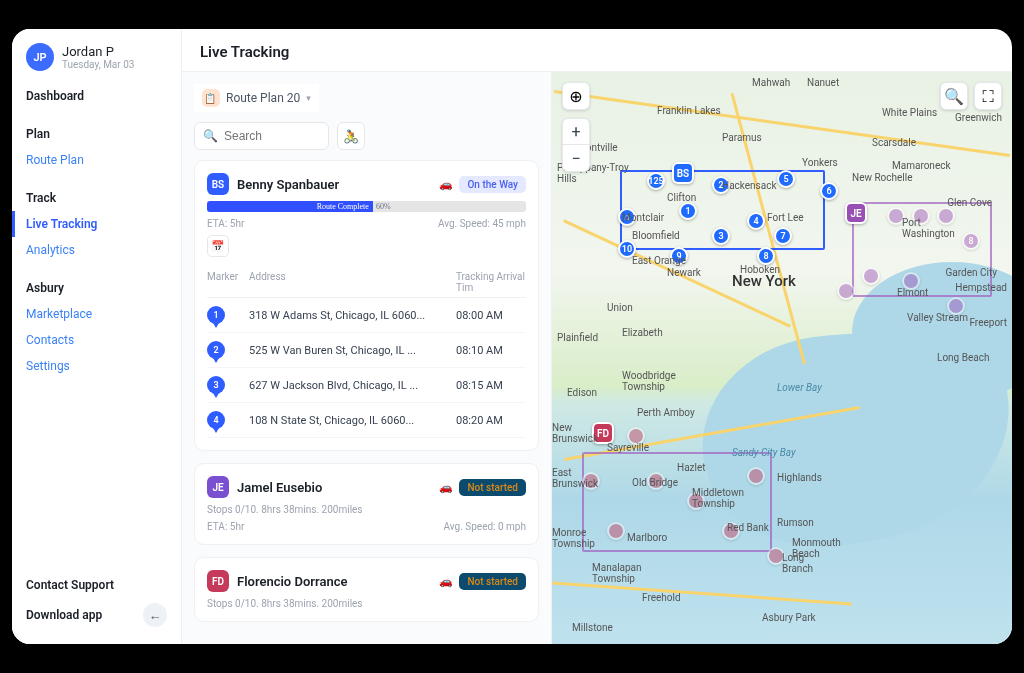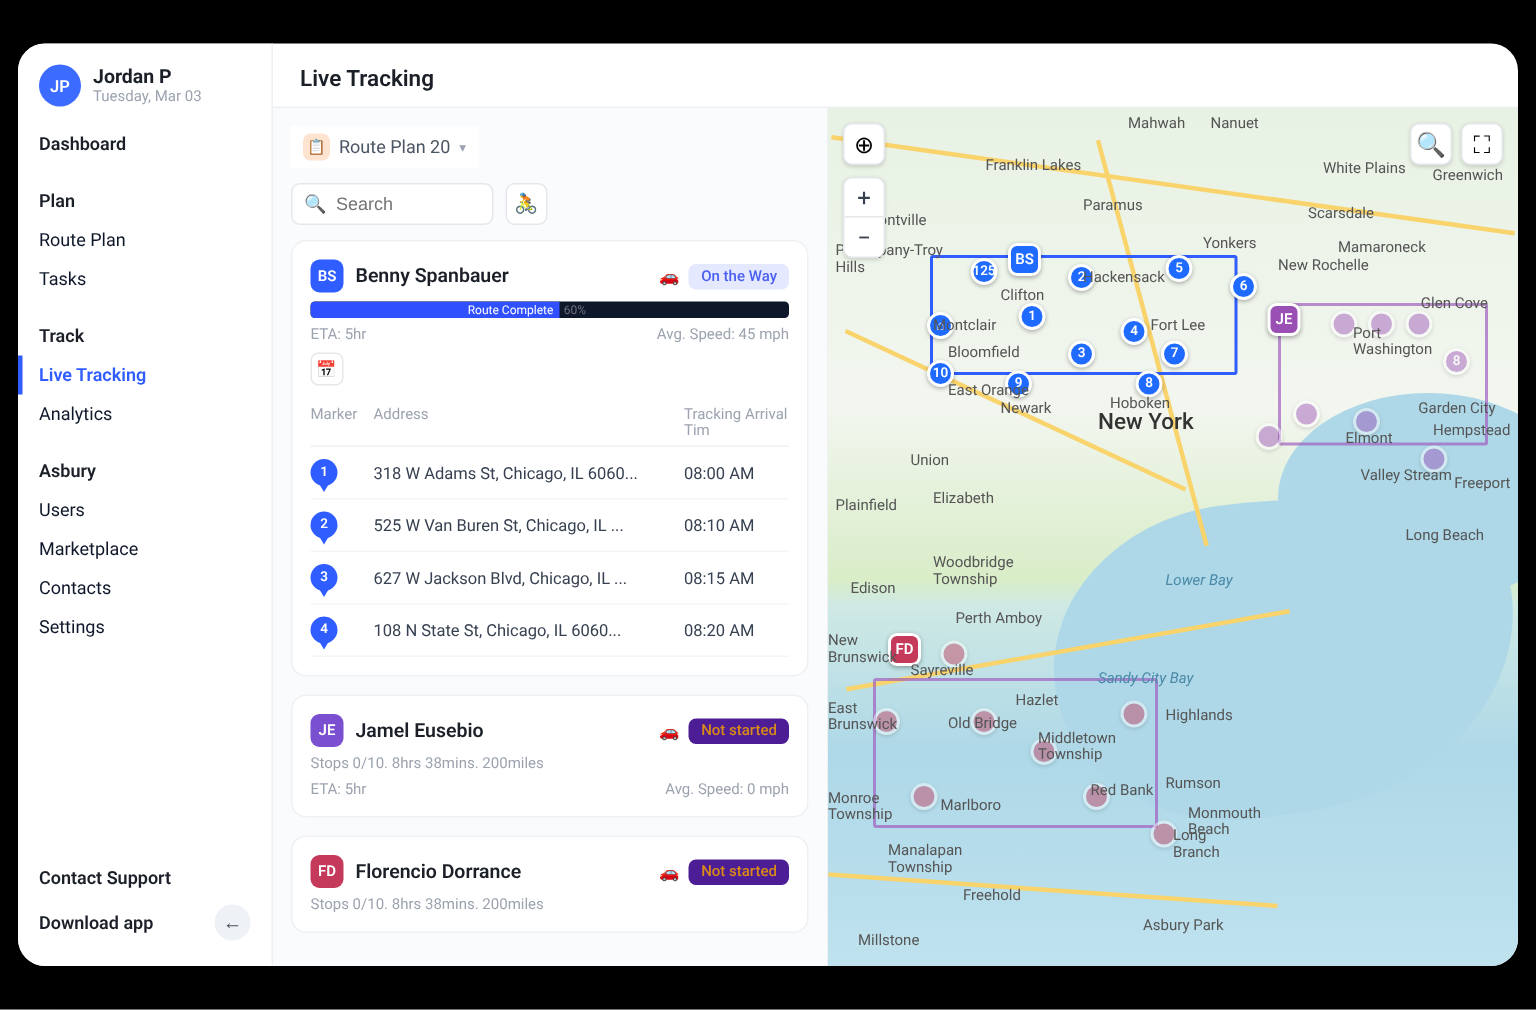"Jordan P" .profile-name { font-weight: 700 -> 400 }
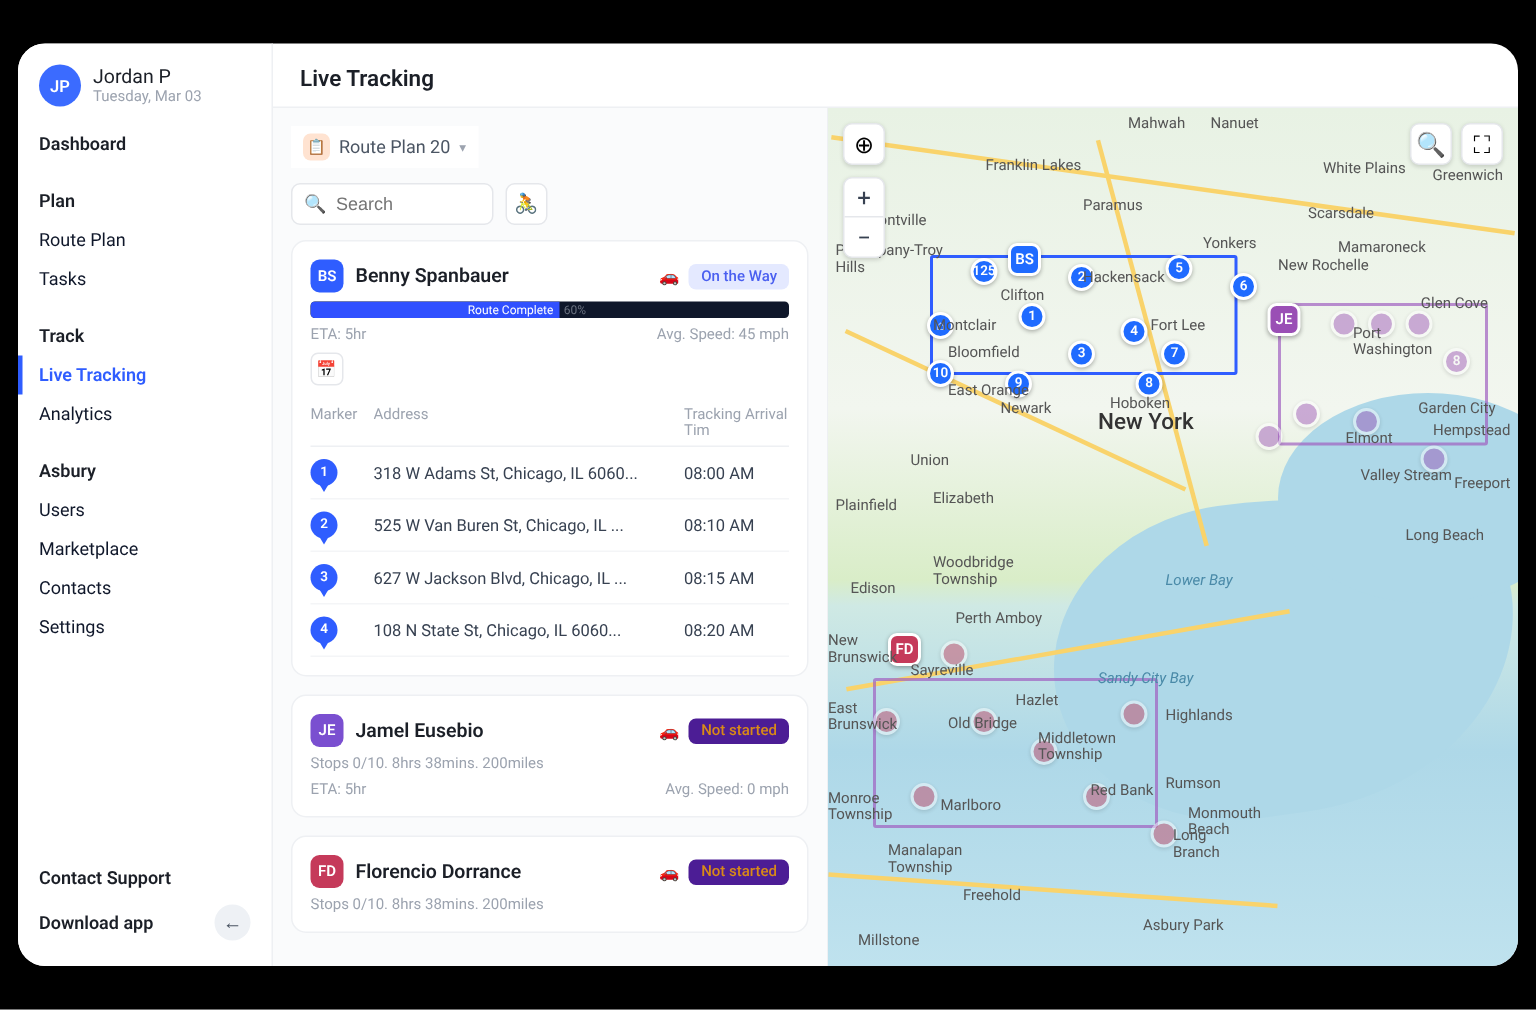"Route Plan" .nav-item { color: #0f172a -> #3b82f6 }
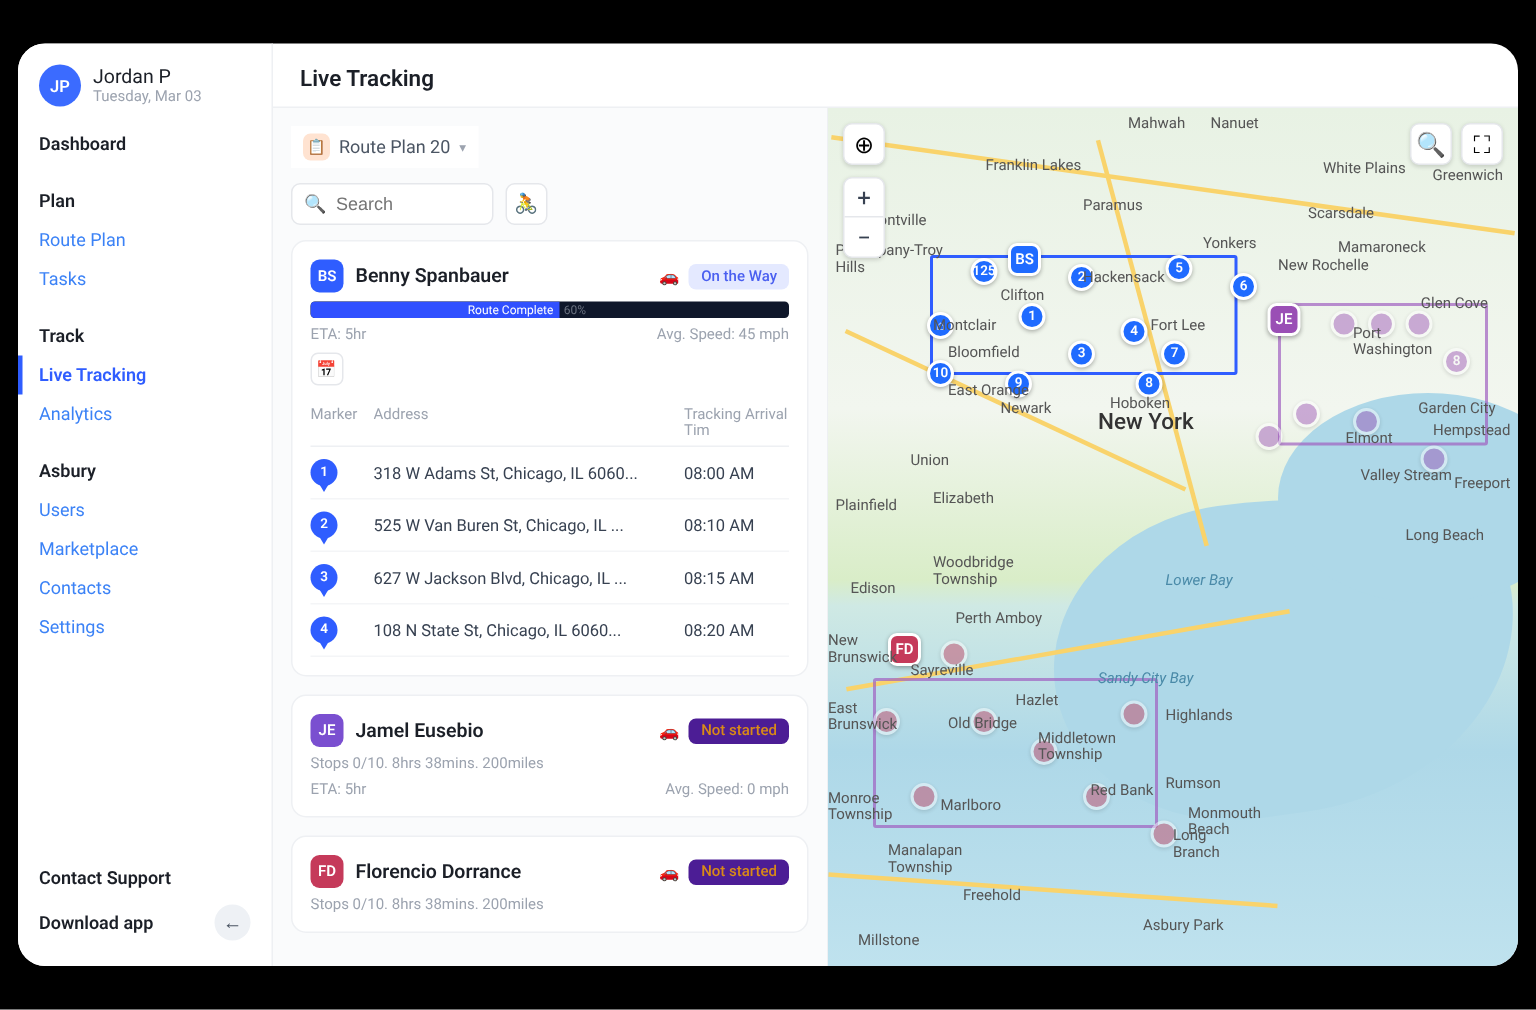"Tasks" div.nav-item { html: <div>Tasks</div> -> none }
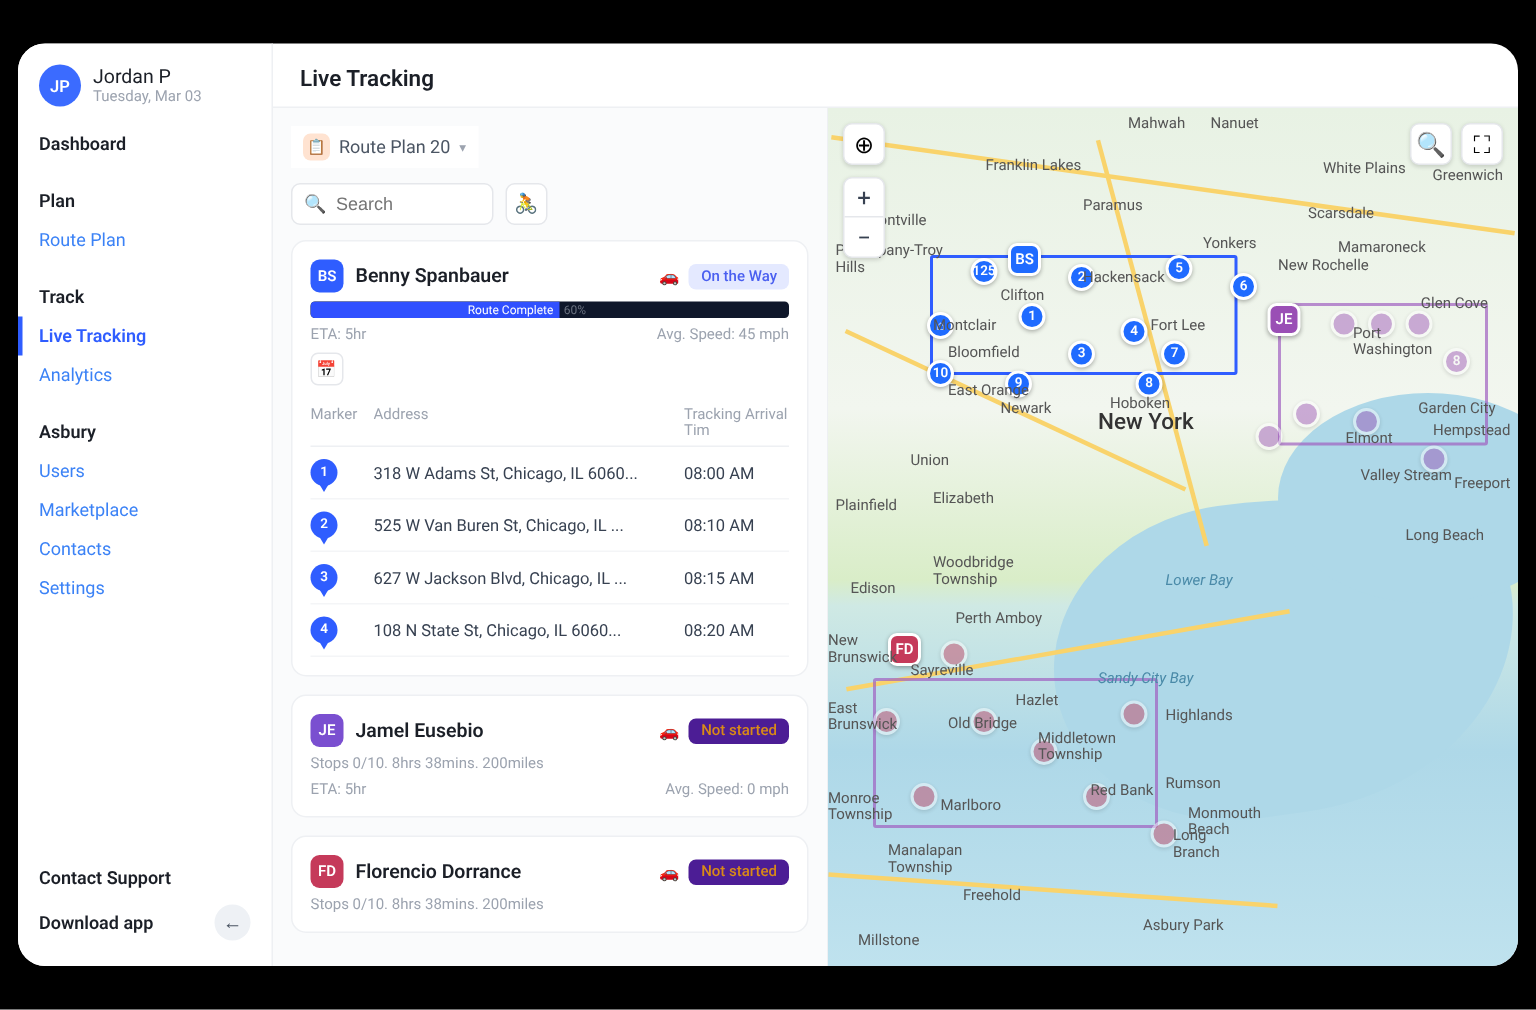"Route Complete" .progress { background: #0f172a -> #e5e5e5; font-family: none -> Liberation Serif, serif }
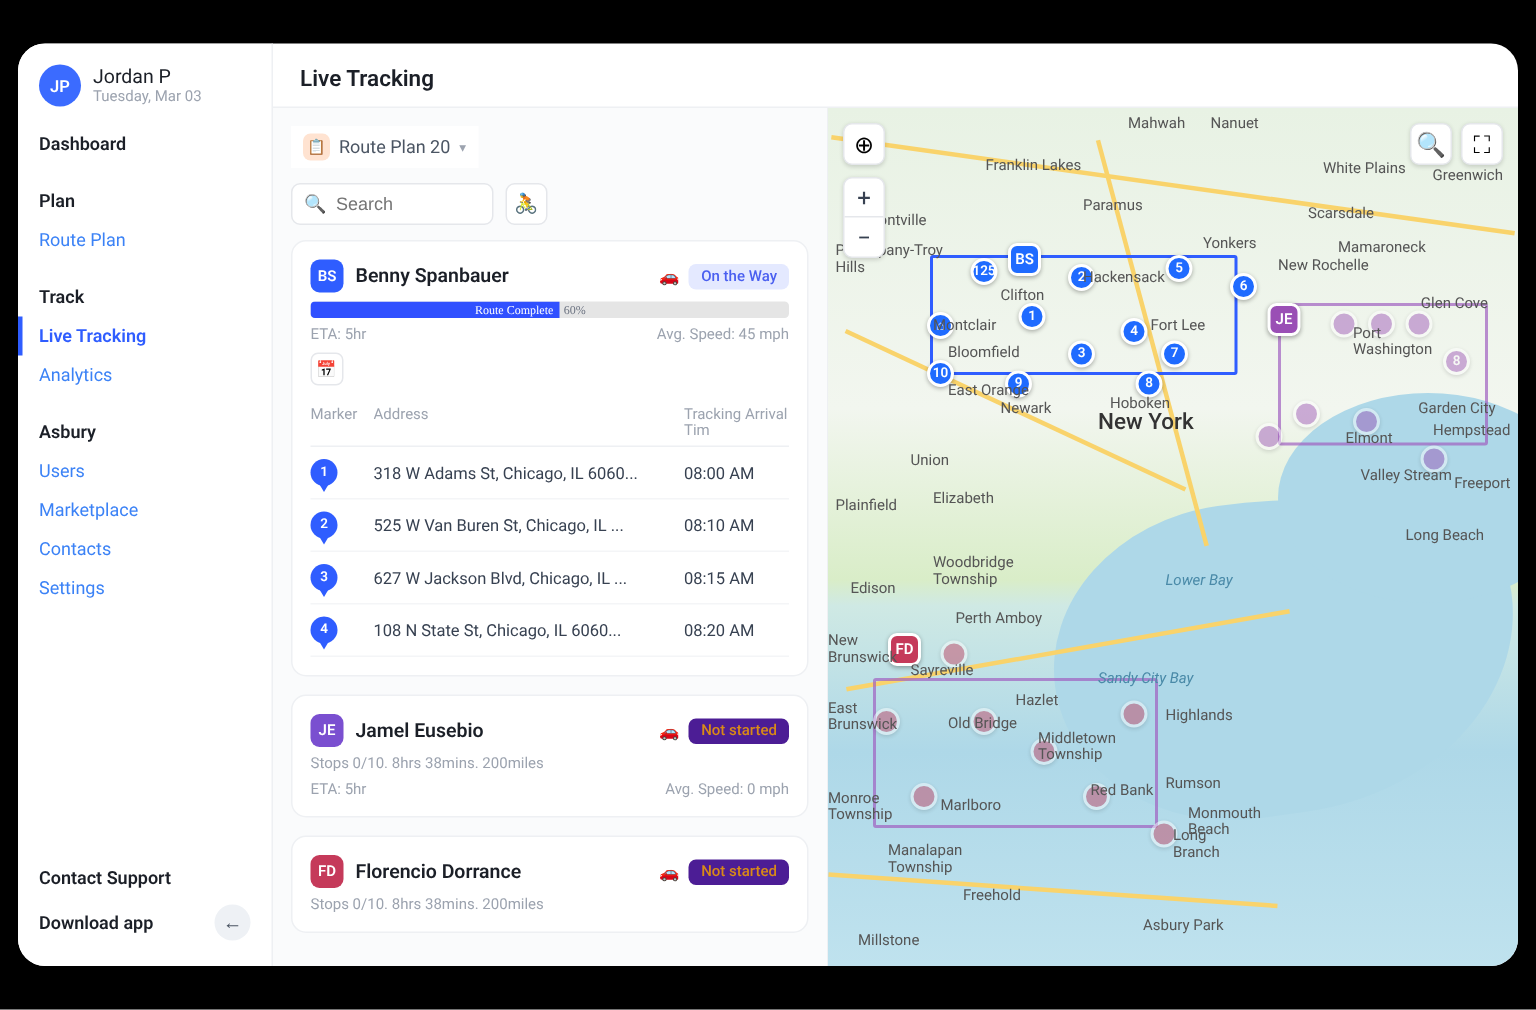"Users" div.nav-item { html: <div>Users</div> -> none }
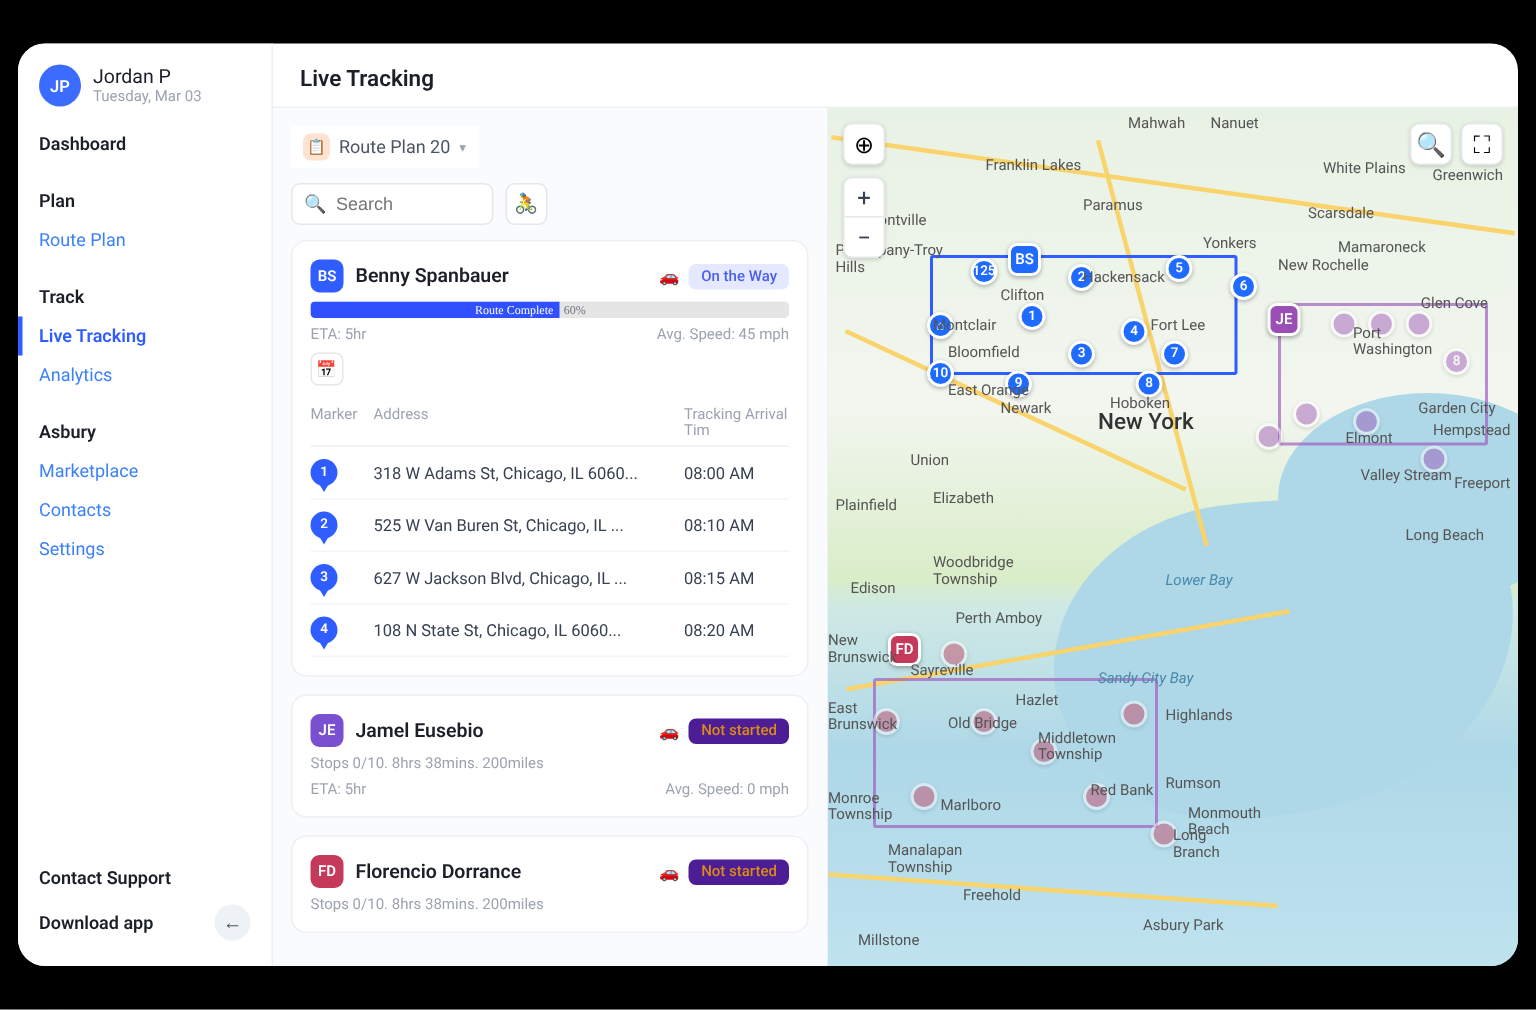"Not started" .st-orange { background: #4c1d95 -> #0c4a6e }
